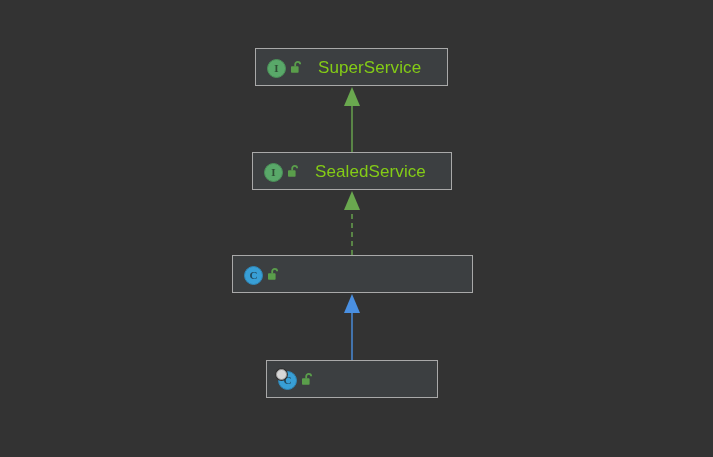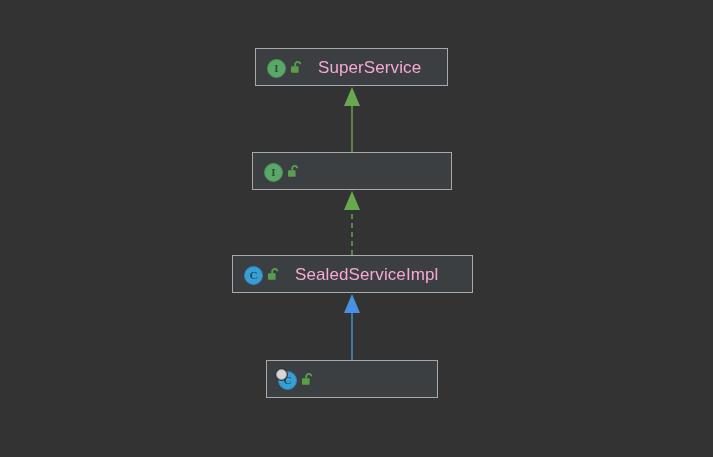"SuperService" .node-label { color: #f9a8d4 -> #84cc16 }
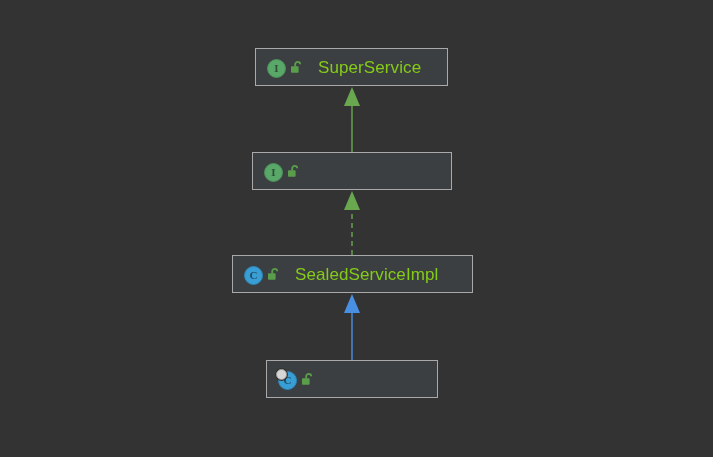"SealedService" span.node-label { html: none -> <span>SealedService</span> }
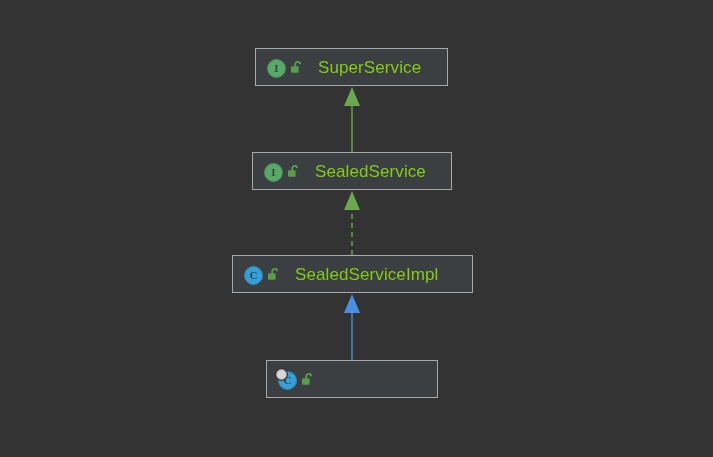"SealedServiceImpl" span.node-label { html: <span>SealedServiceImpl</span> -> none }
